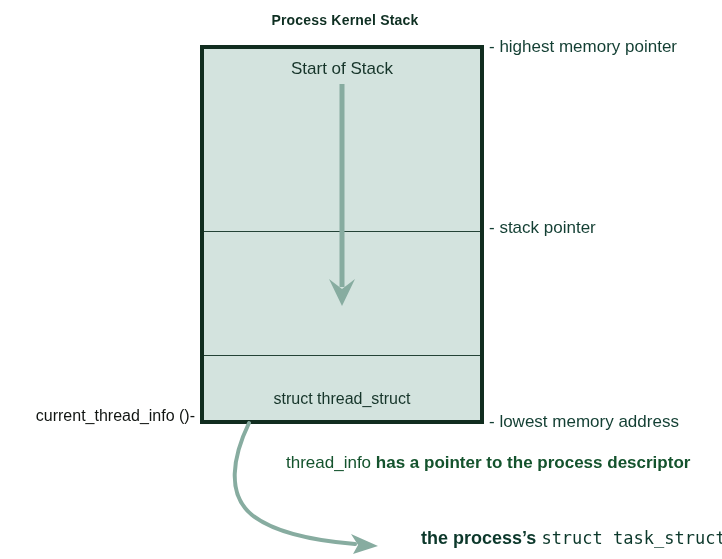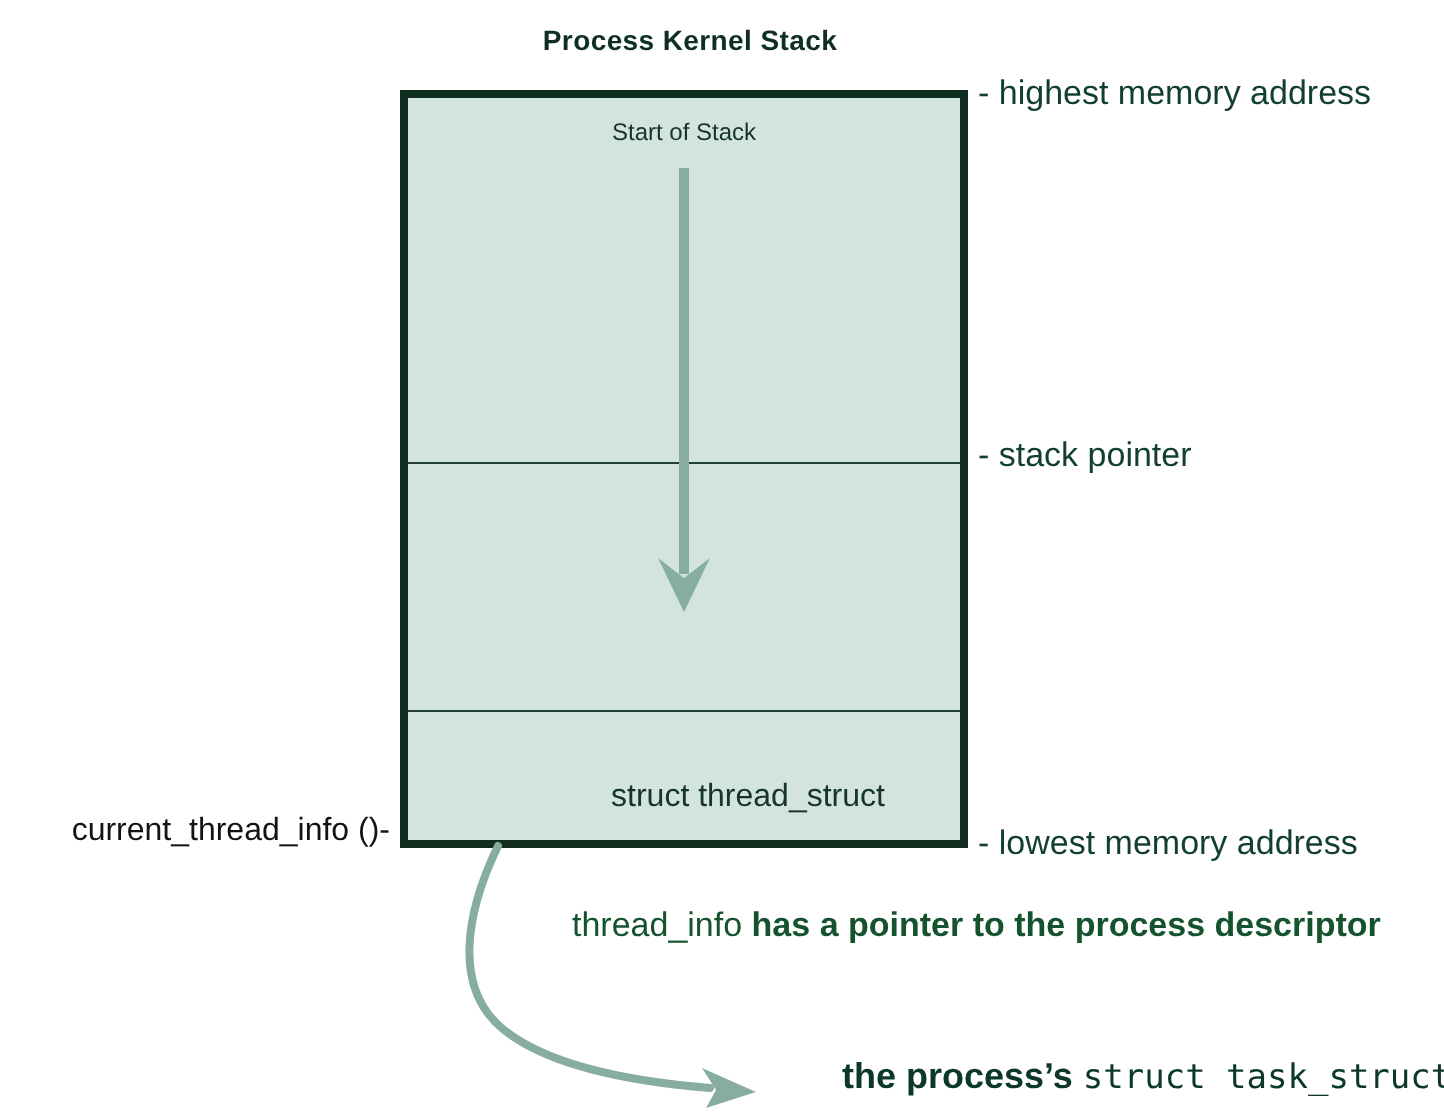"- highest memory address" div.side-label { text: address -> pointer }
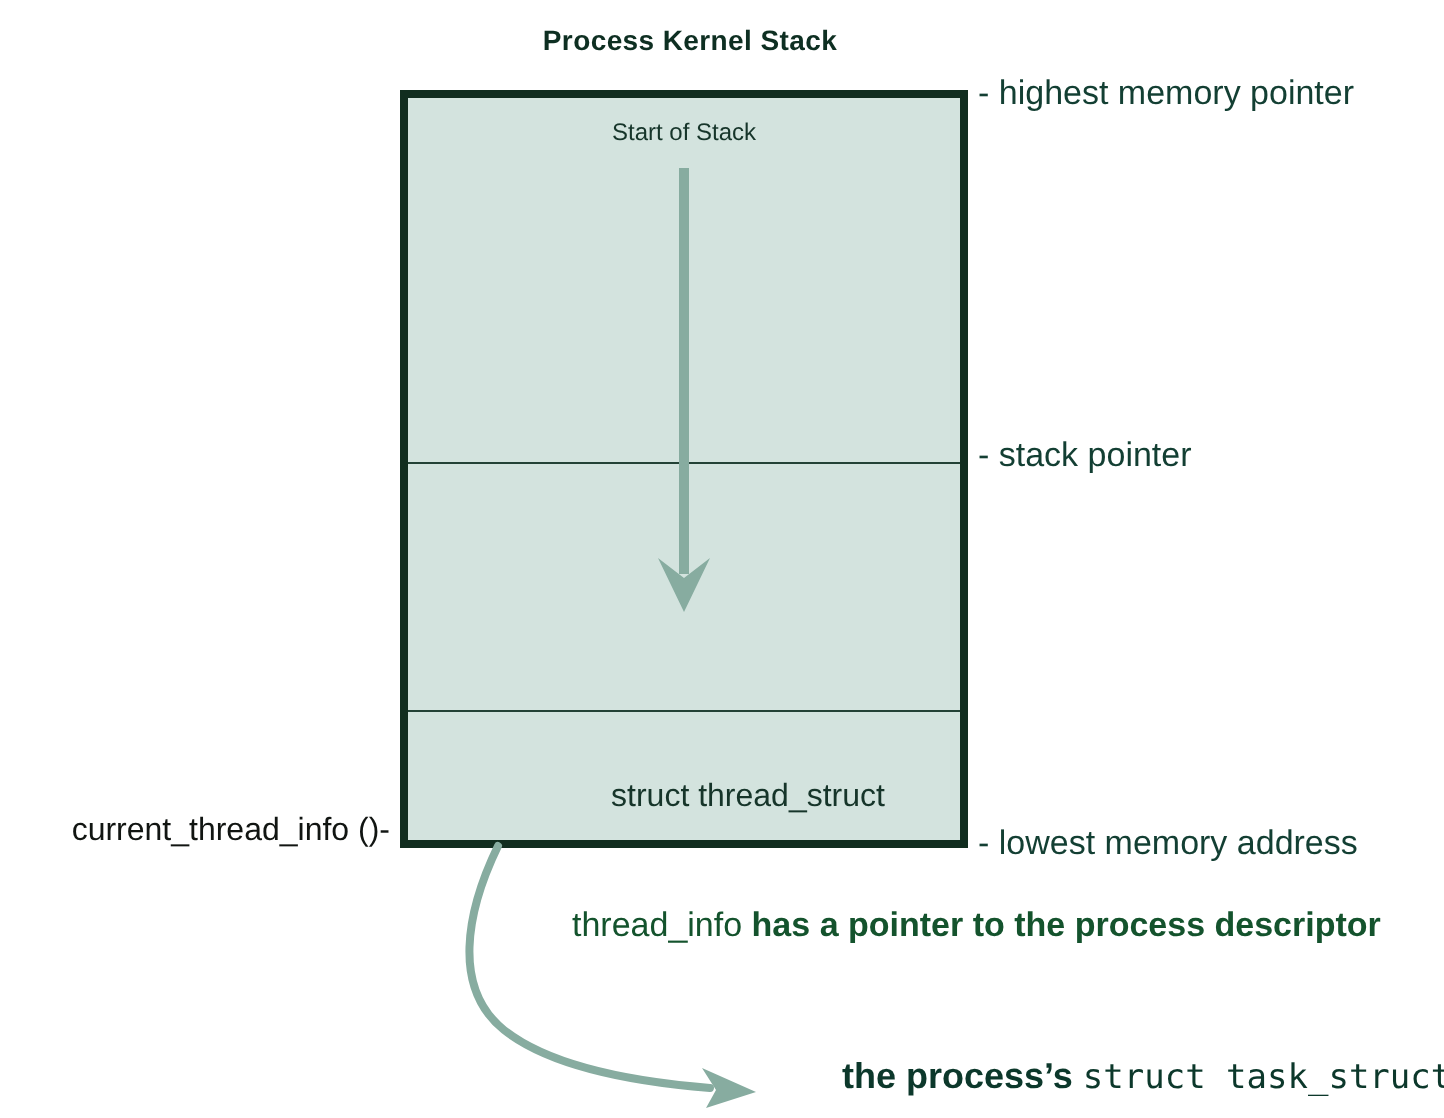"Start of Stack" .box-text { font-size: 12px -> 17px }
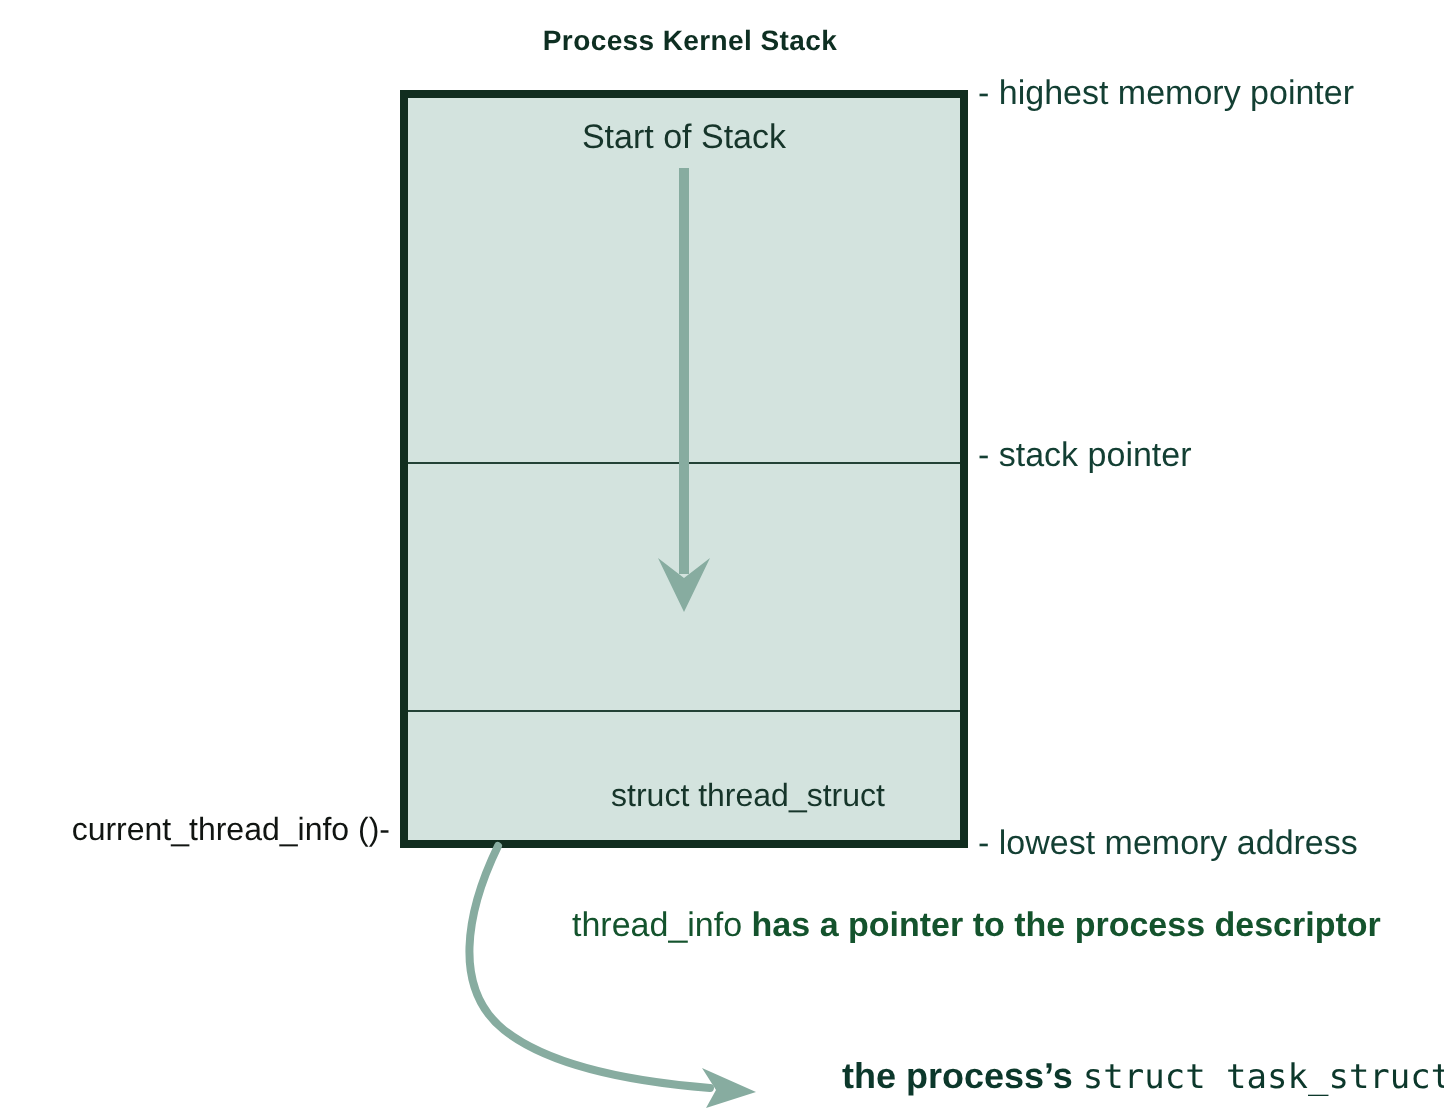"struct thread_struct" .thread-struct-label { padding-left: 32px -> none }
